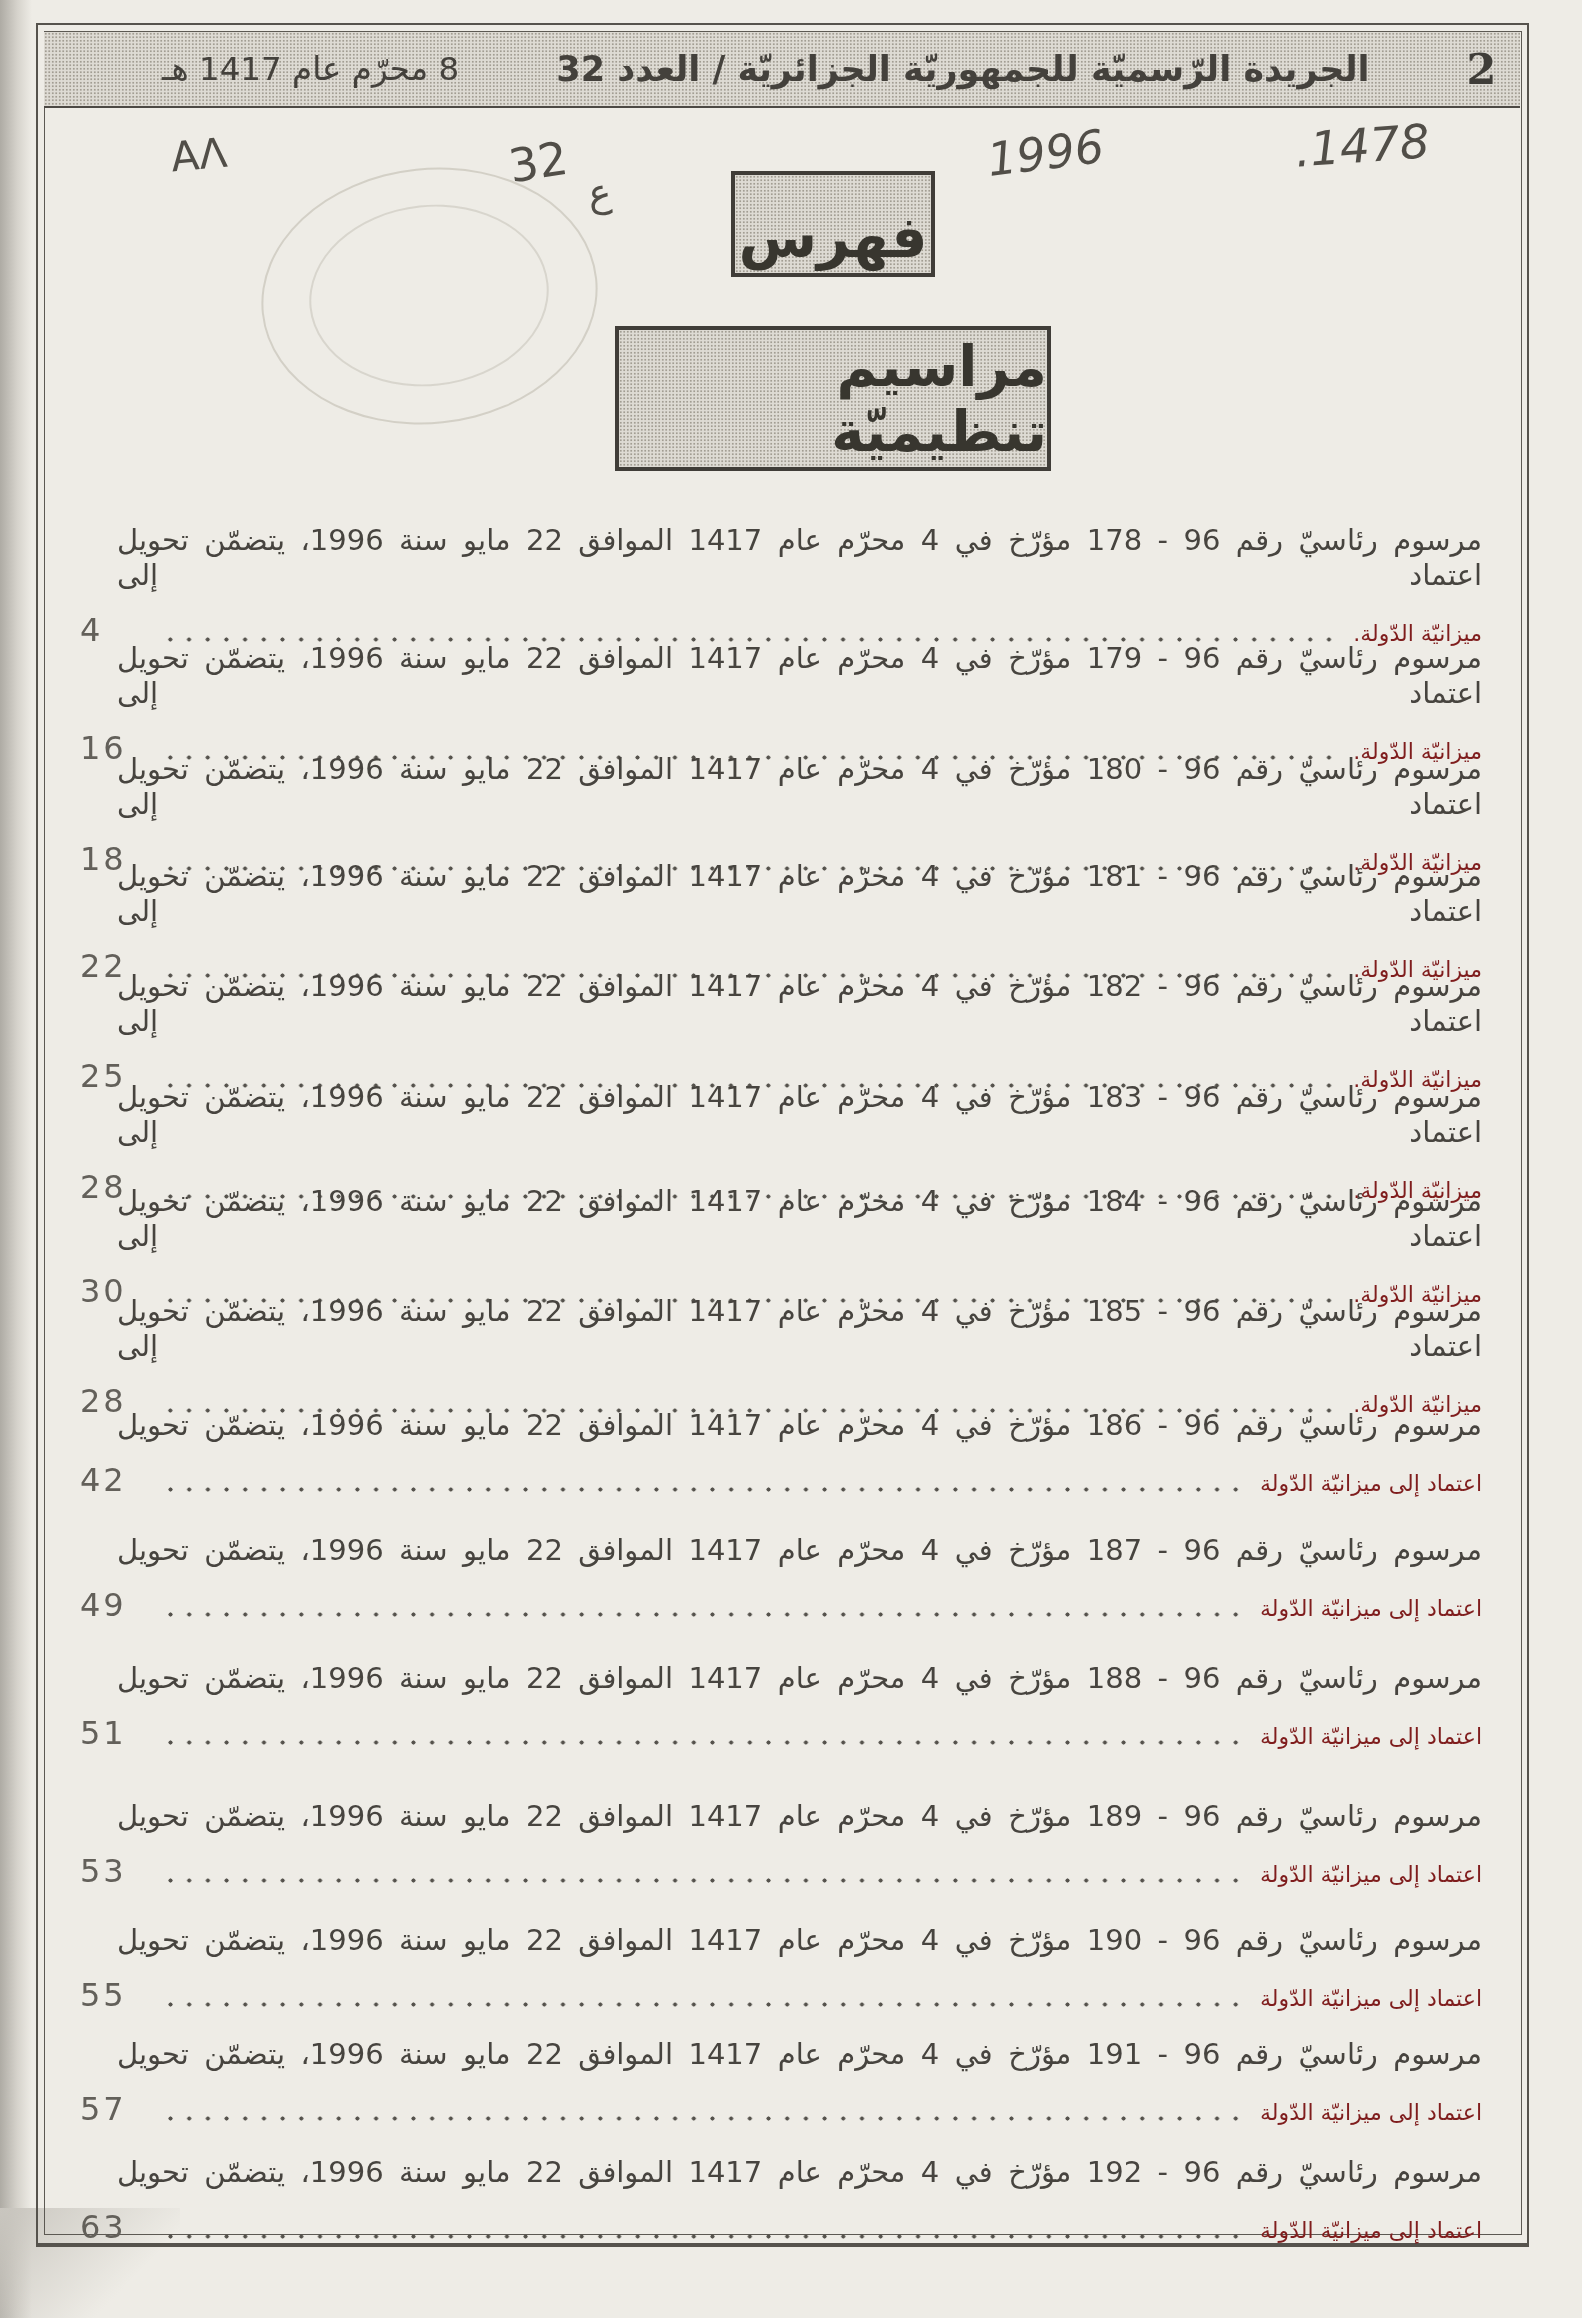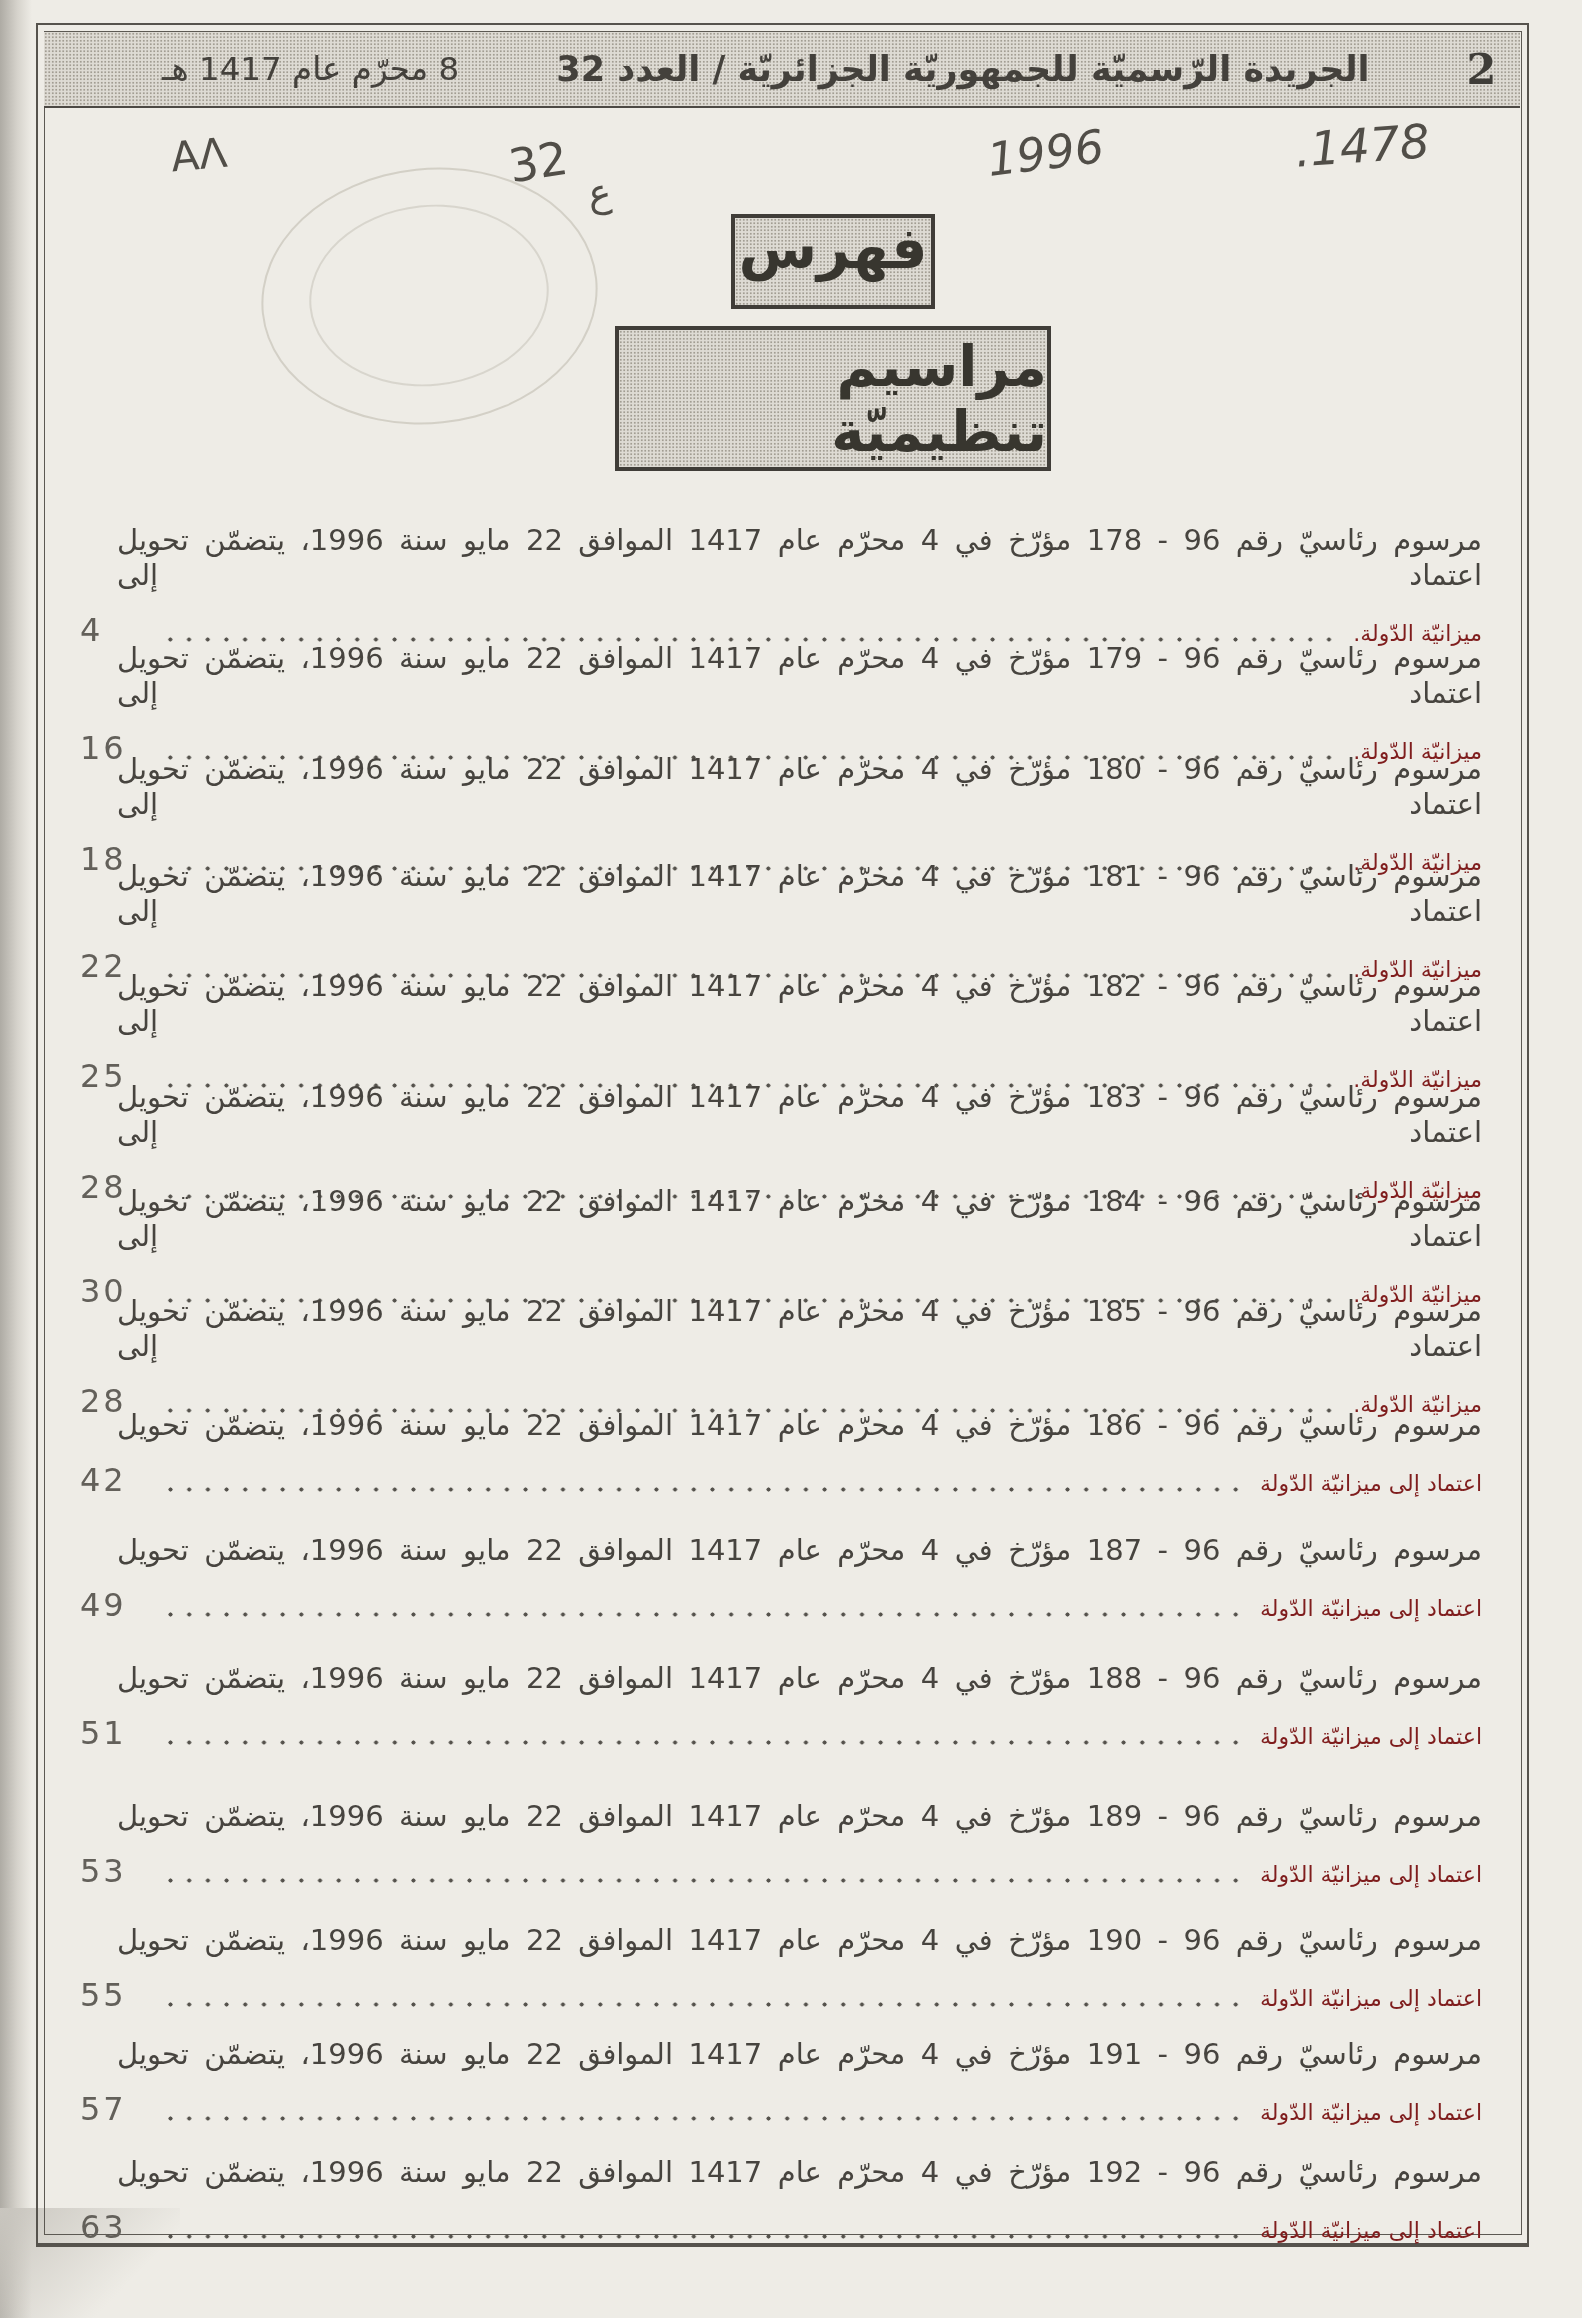"فهرس" .fihris-box { align-items: flex-start -> flex-end; height: 95px -> 106px; margin-top: 43px -> none }
